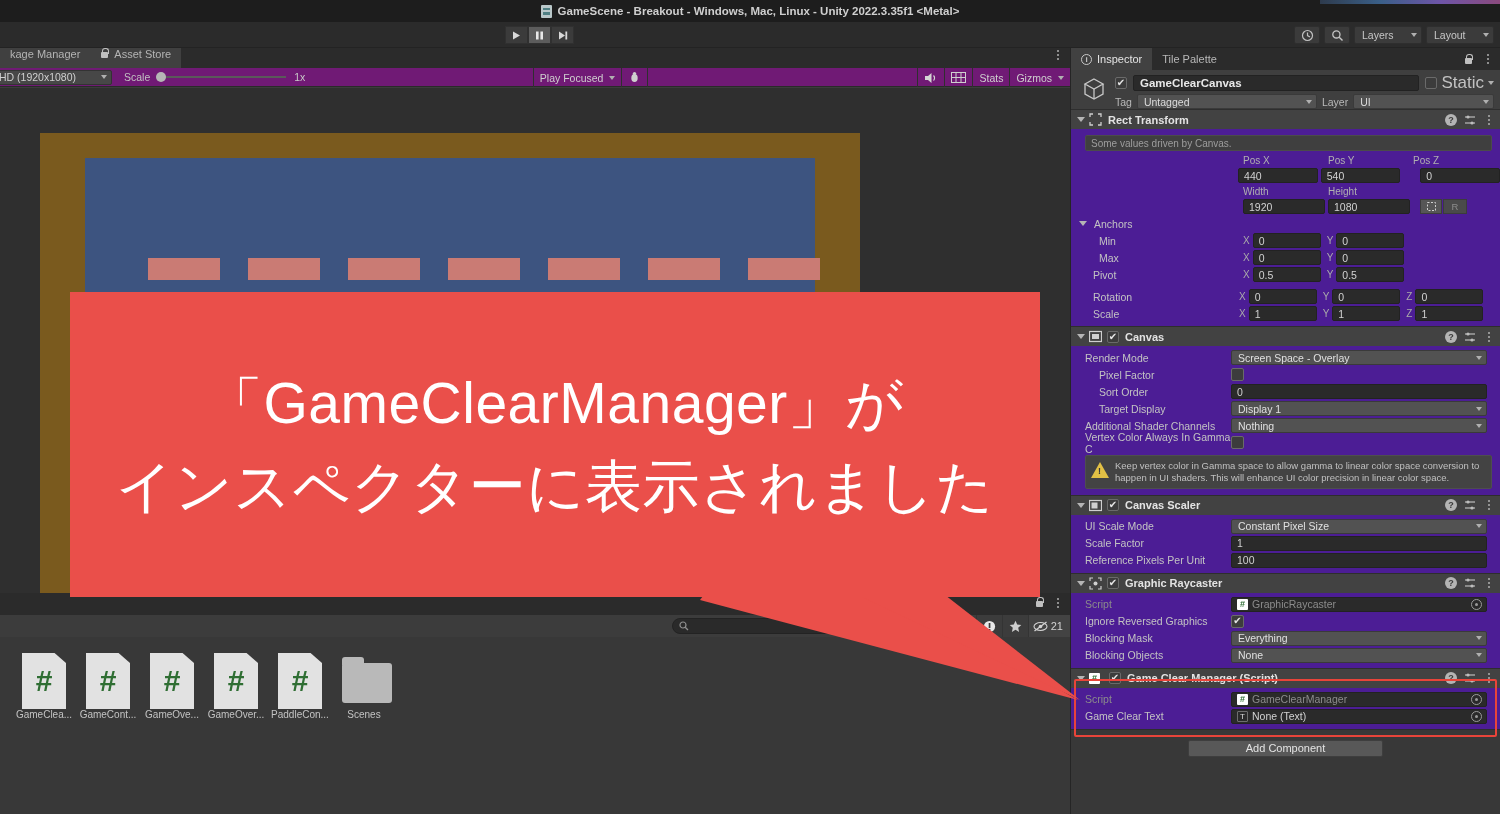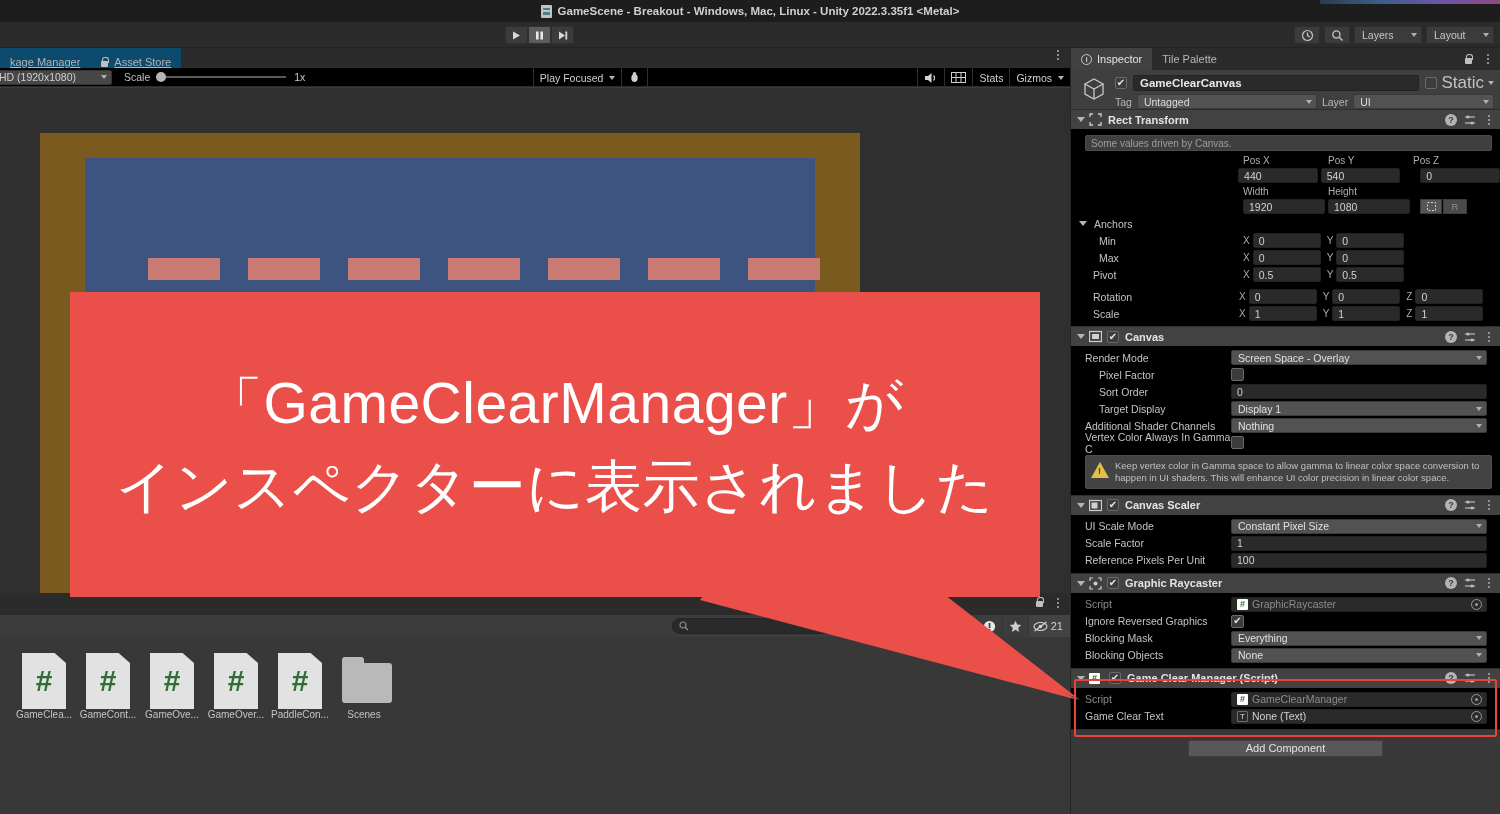"kage Manager" .tab { align-items: flex-end -> flex-start; background: #0c4a6e -> #404040; text-decoration: underline -> none }
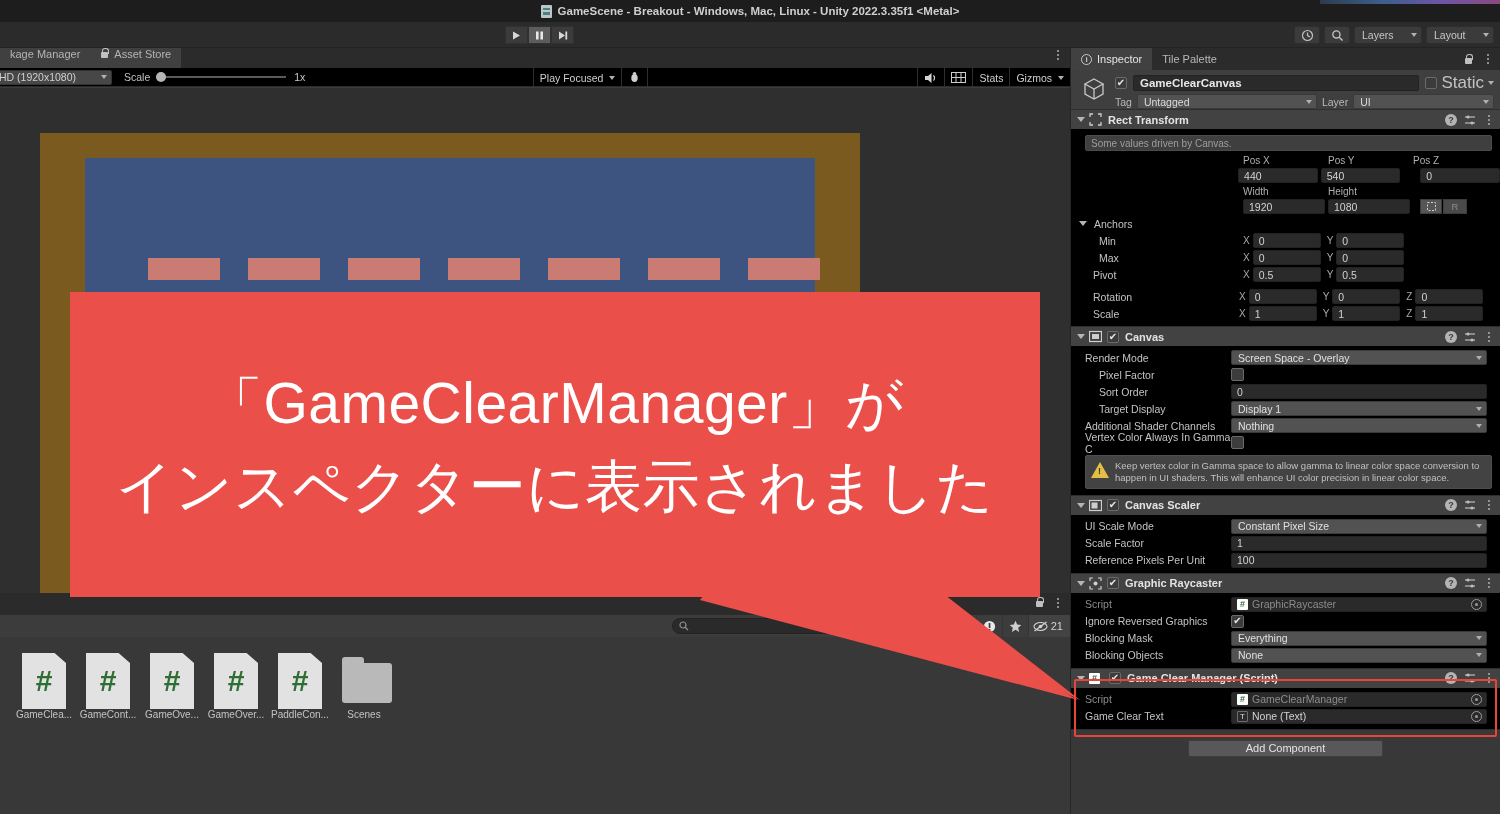"HD (1920x1080)" .gbar { background: #000000 -> #701a75 }
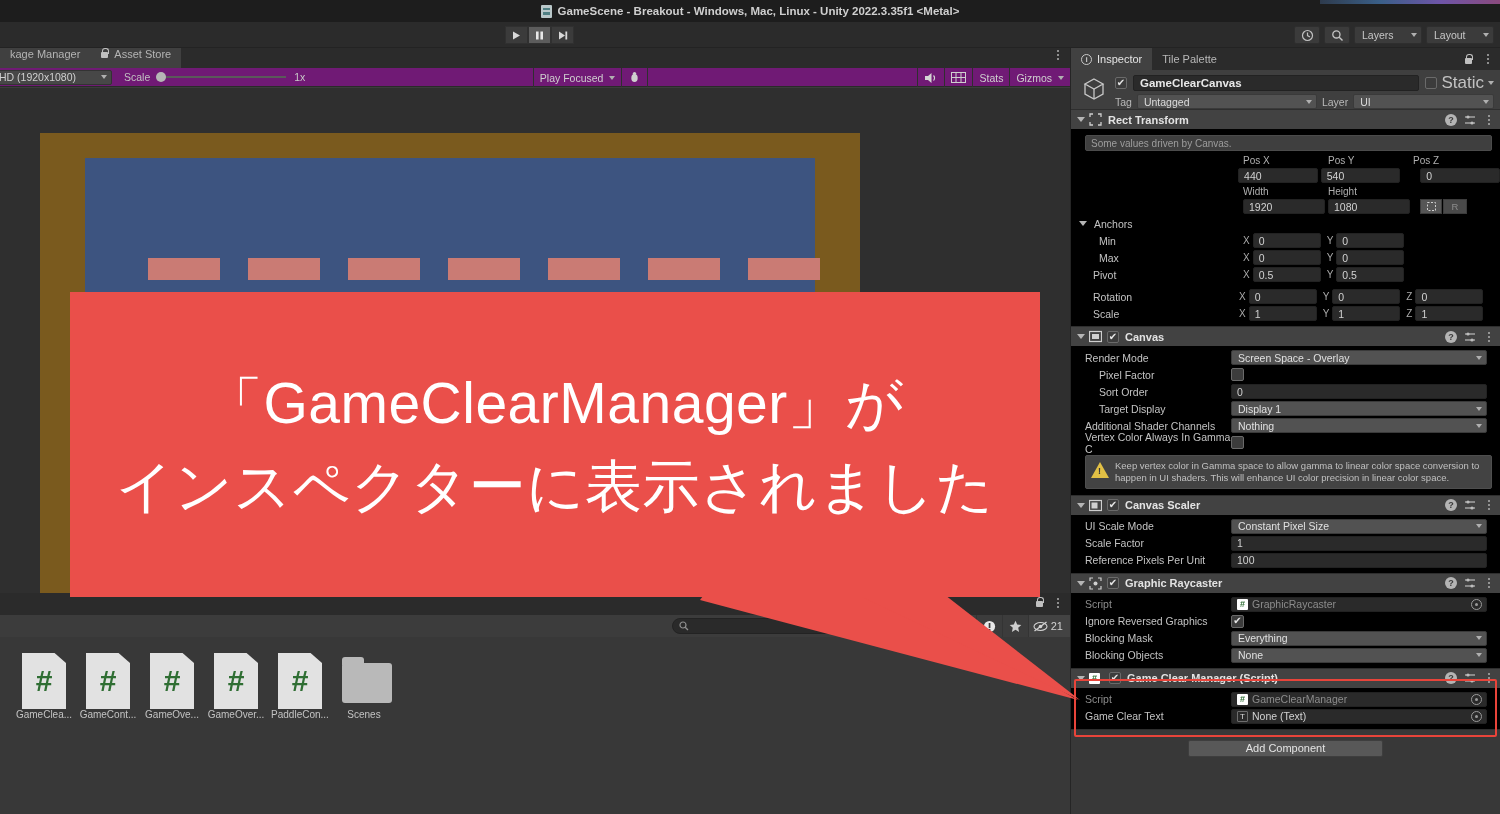"Some values driven by Canvas." .comp-body { background: #000000 -> #4c1d95 }
